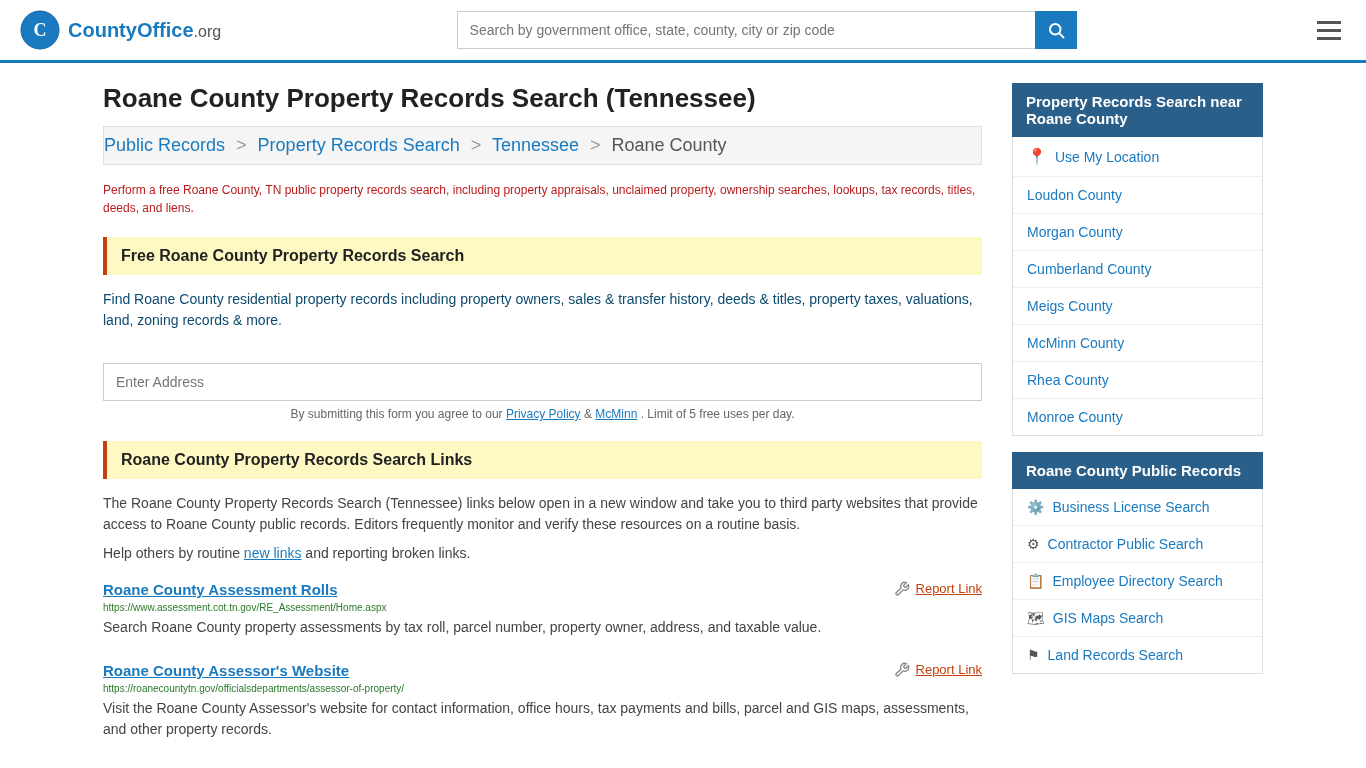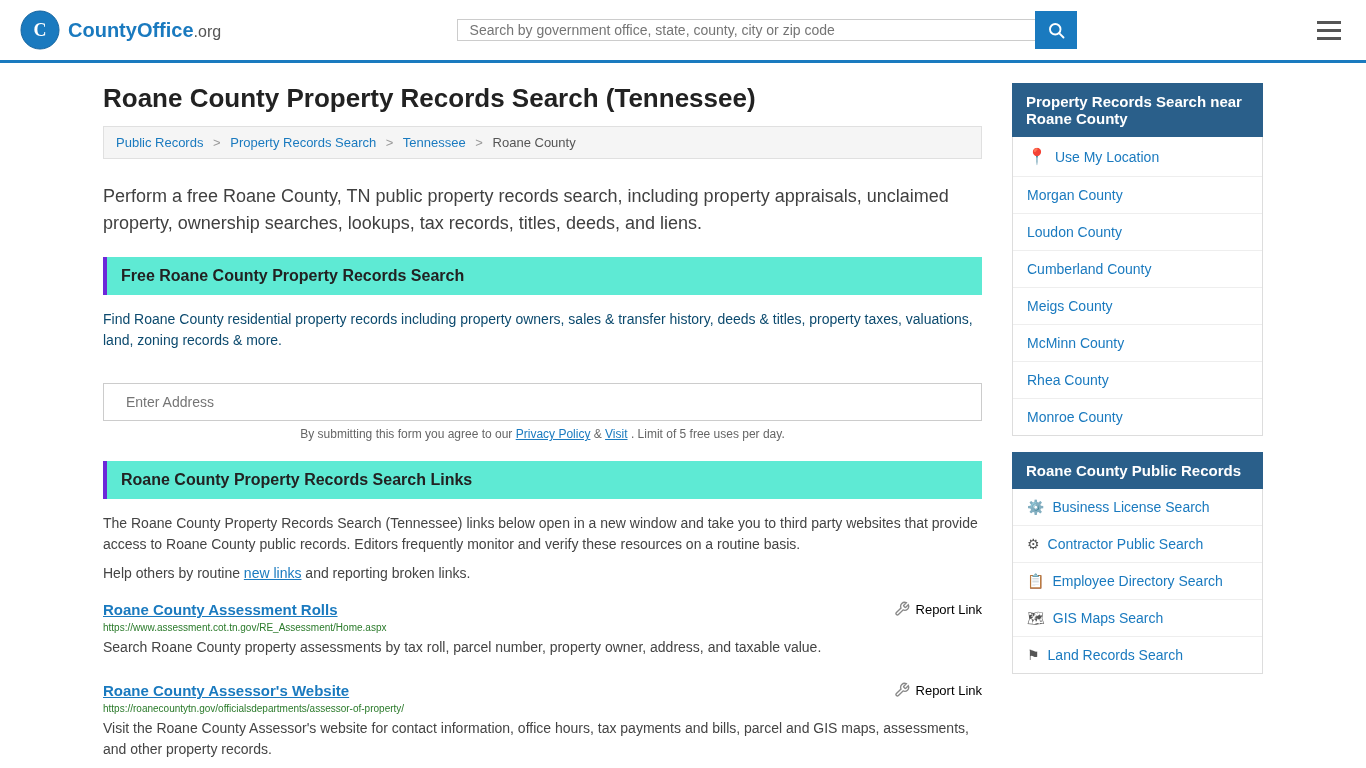"Search by government office, state," #header-search-input { height: 22px -> 38px }
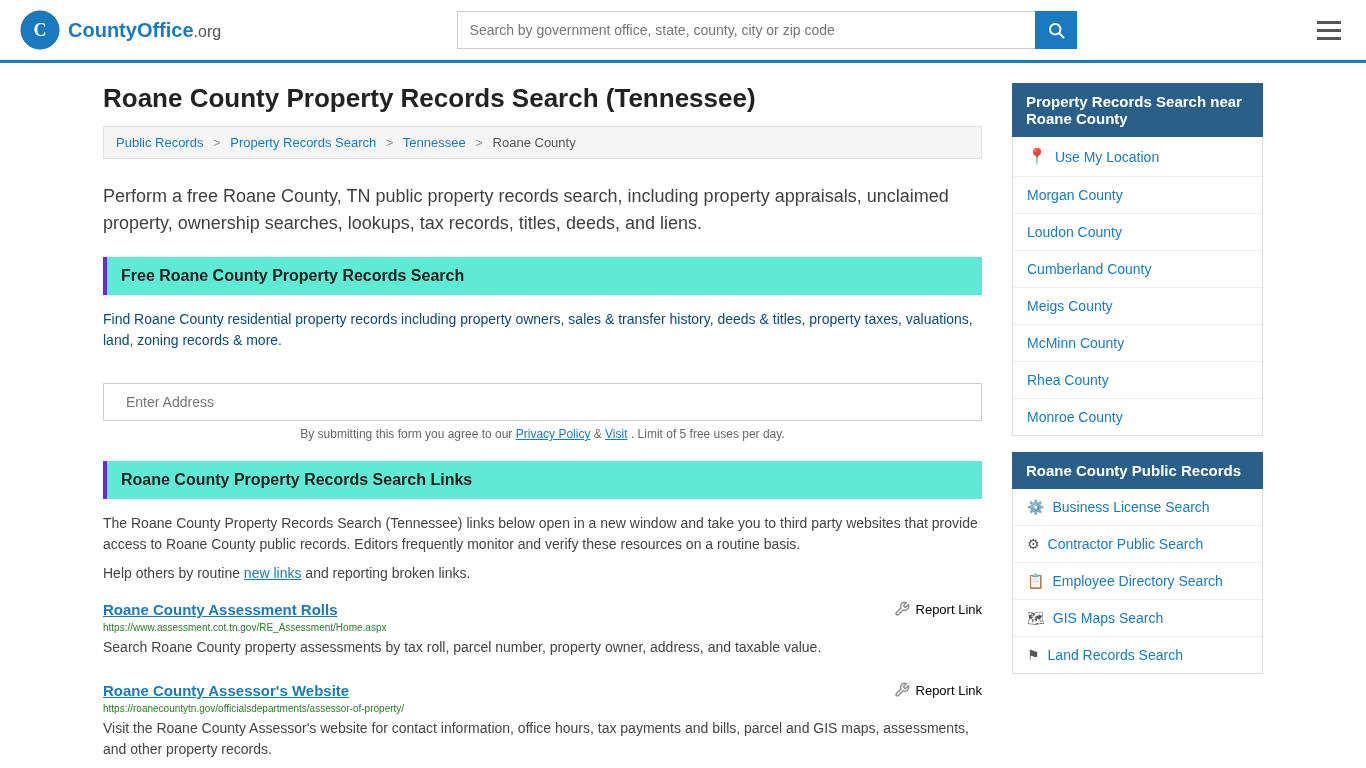"Public Records > Property Records" #breadcrumb { font-size: 13px -> 18px; margin-bottom: 24px -> 16px; padding: 8px 12px -> 8px 0 }
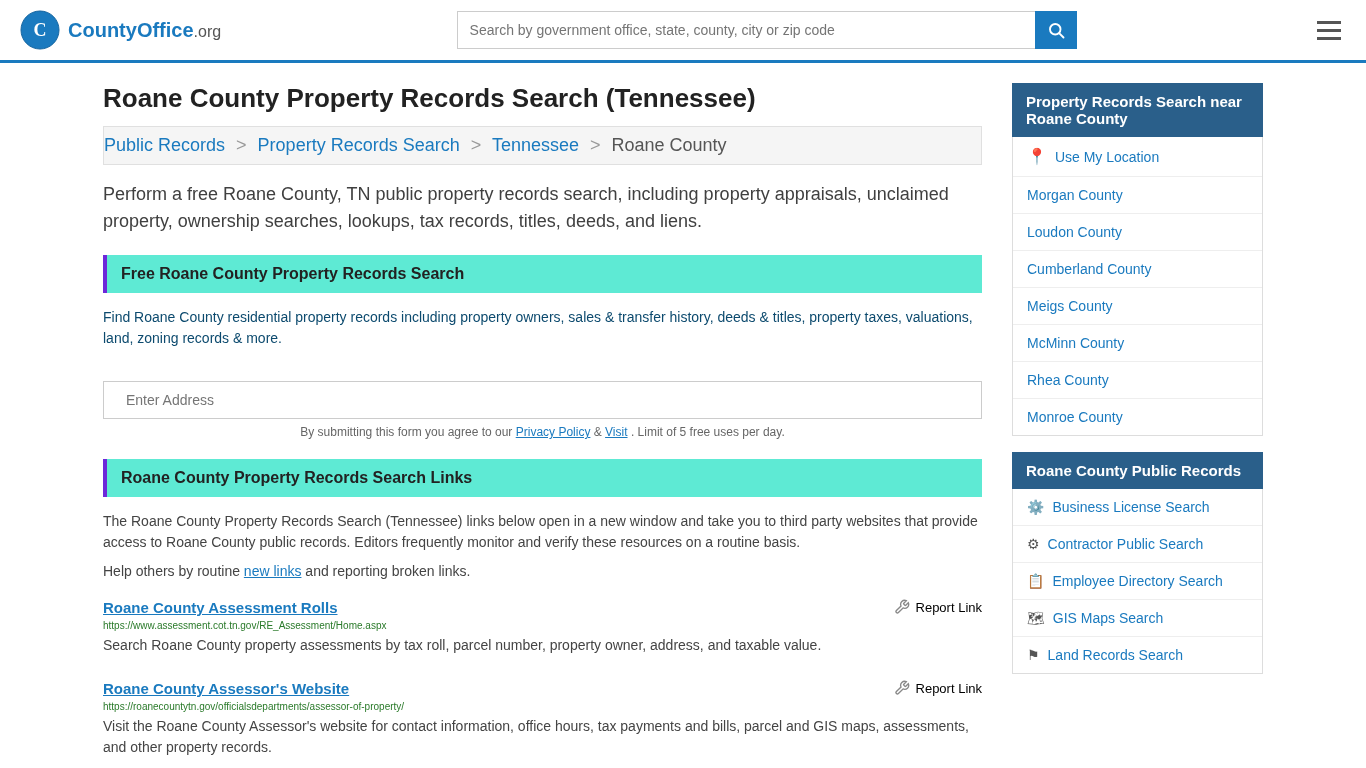"Perform a free Roane County," #description { color: #404040 -> #b91c1c; font-size: 18px -> 12px }
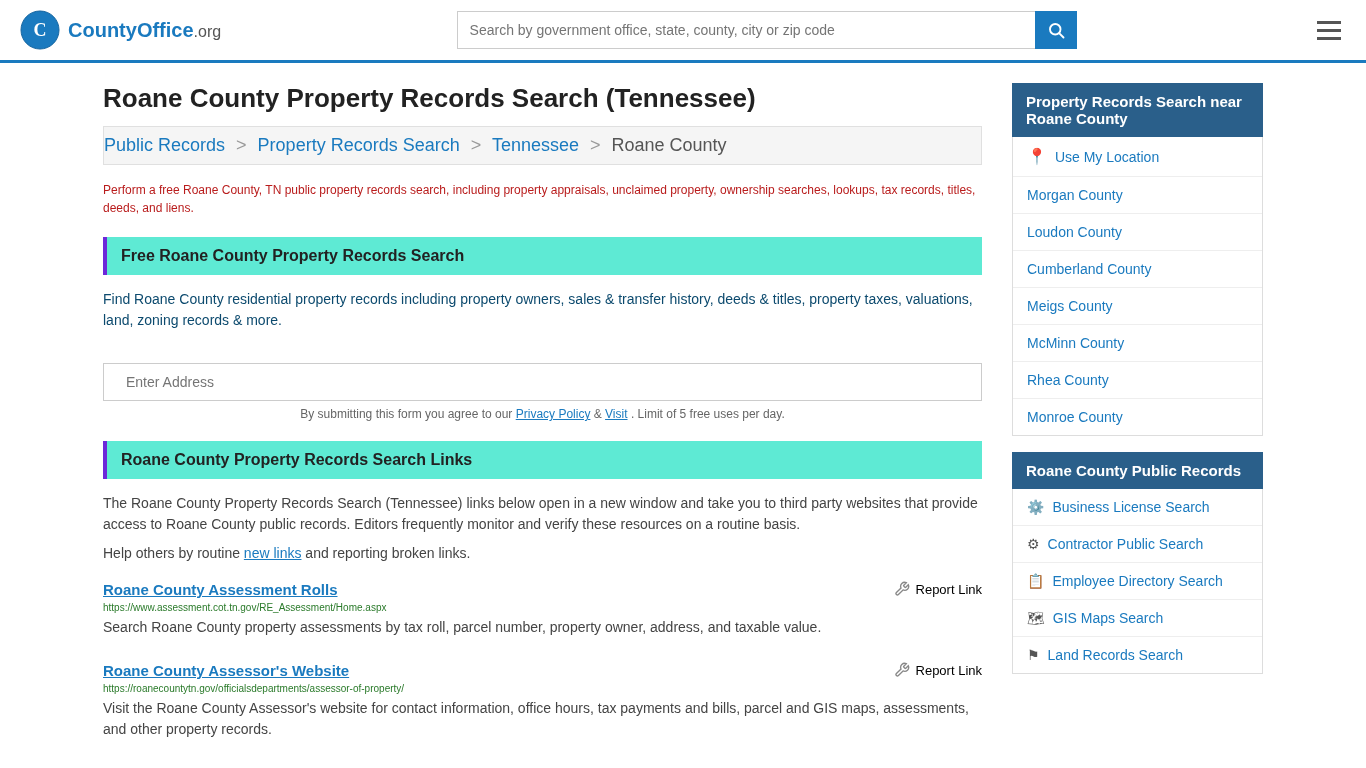"Morgan County" div.sidebar-item { order: before "Loudon County" -> after "Loudon County" }
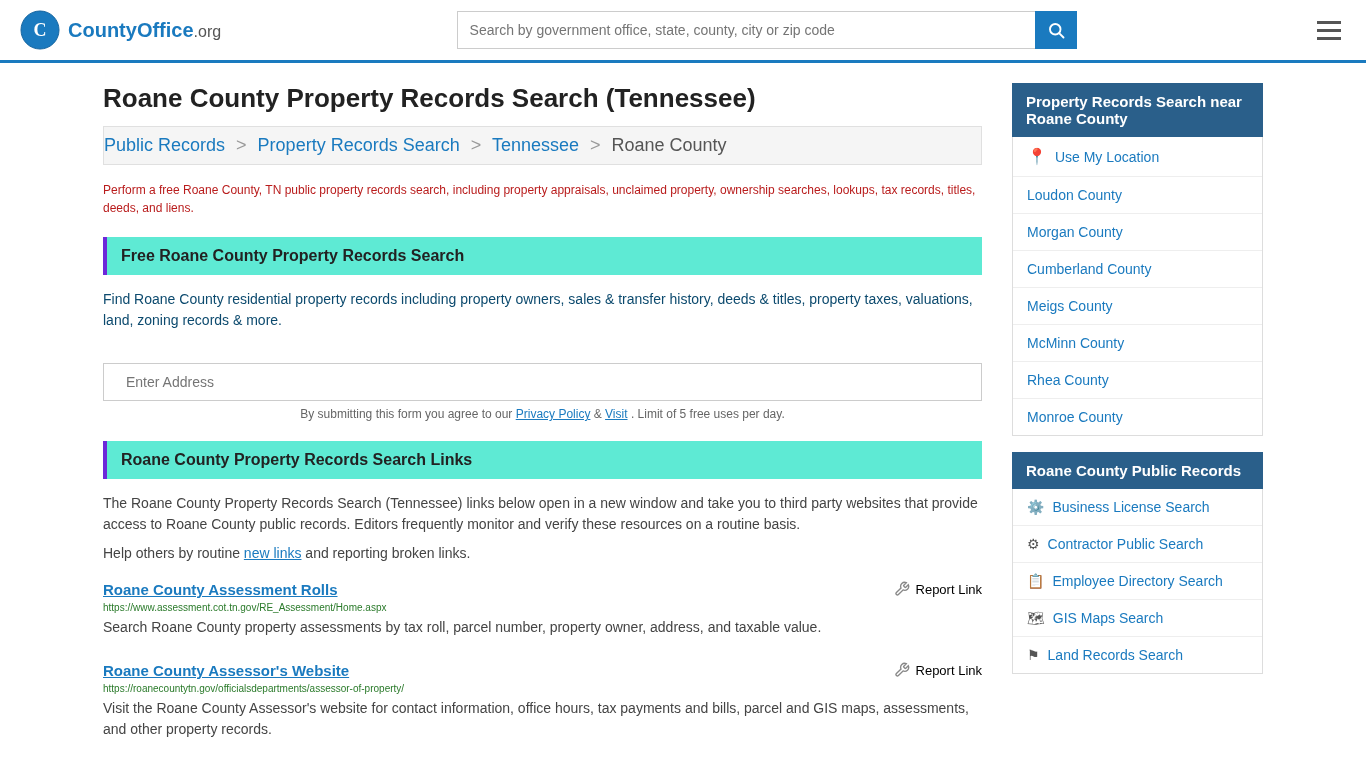"Free Roane County Property Records" .section-header { background: #5eead4 -> #fef9c3; border-left: 4px solid #6d28d9 -> 4px solid #c2410c }
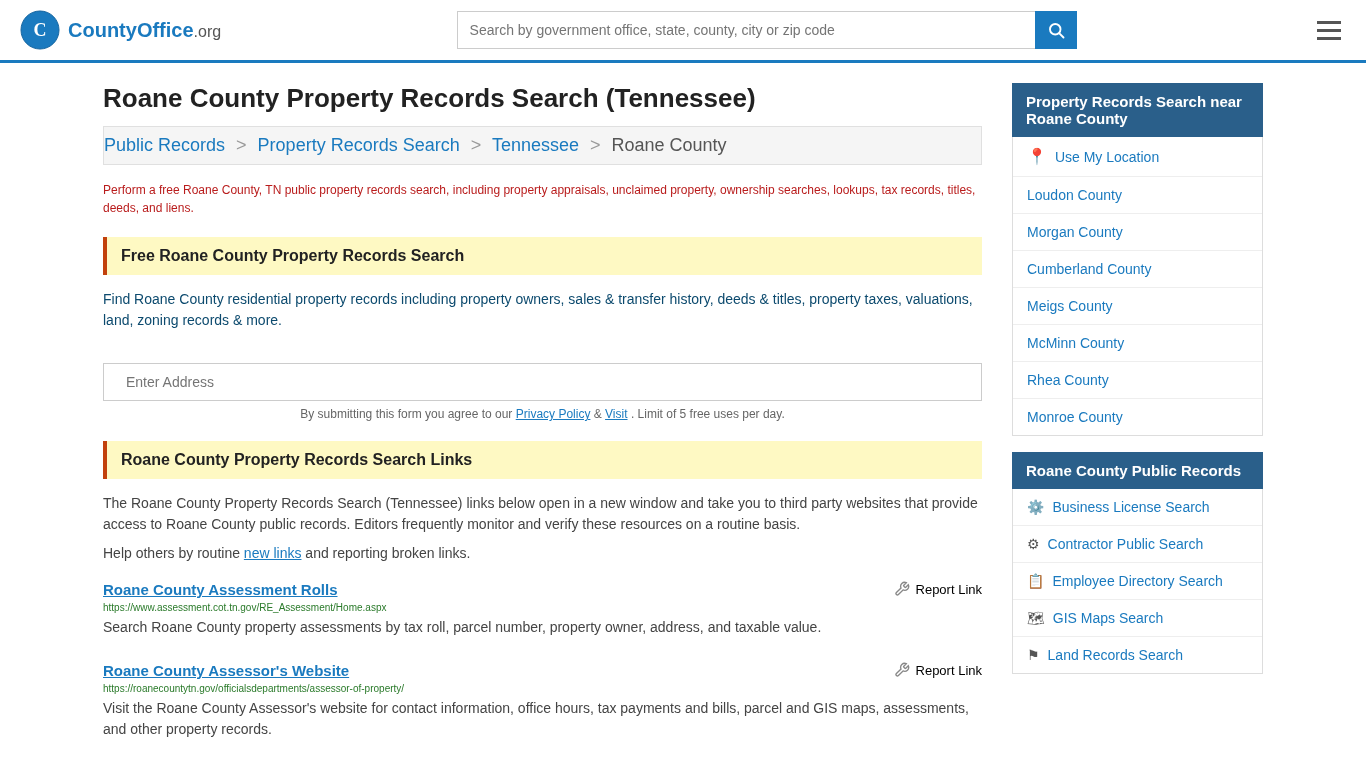"Enter Address" #address-input { padding: 10px 22px -> 10px 12px }
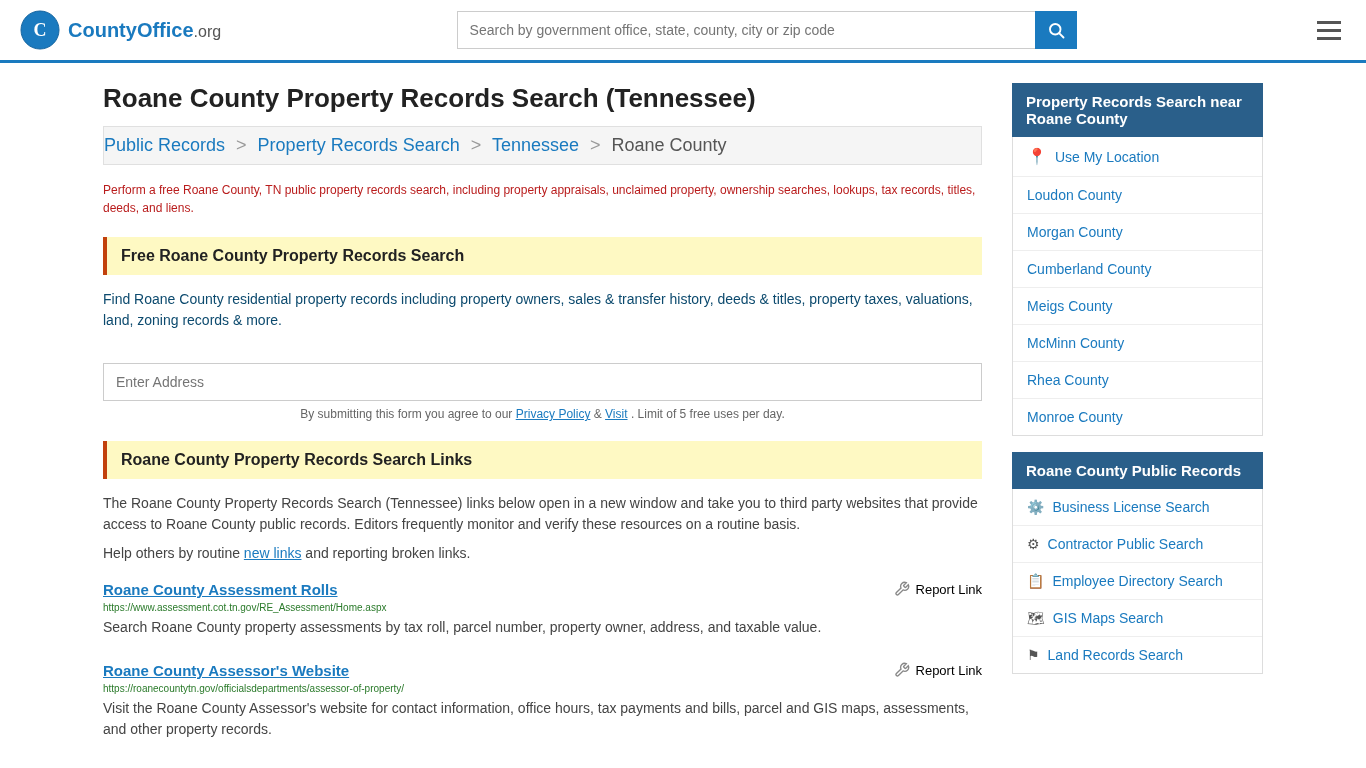"Visit" a { text: Visit -> McMinn }
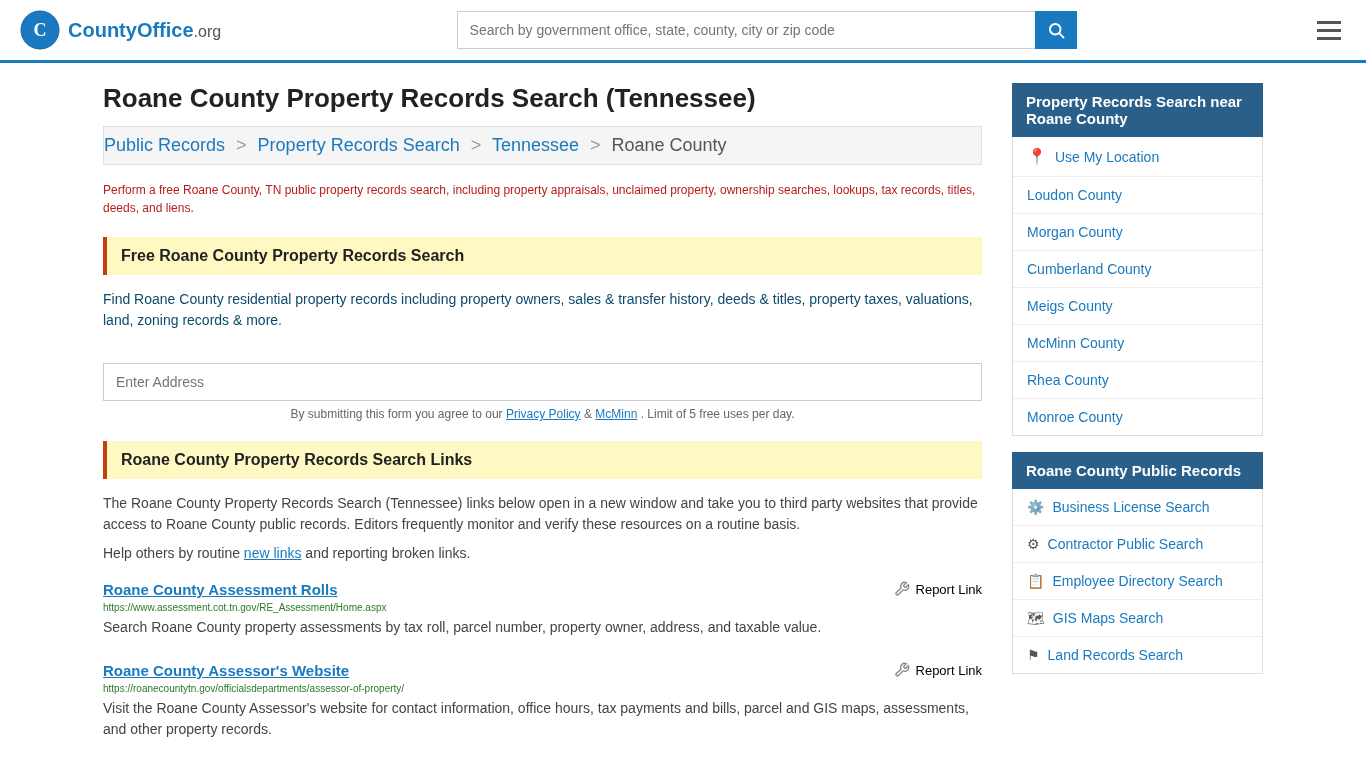"Report Link" .report-link-btn { align-items: flex-end -> flex-start; color: #000000 -> #c2410c; text-decoration: none -> underline }
